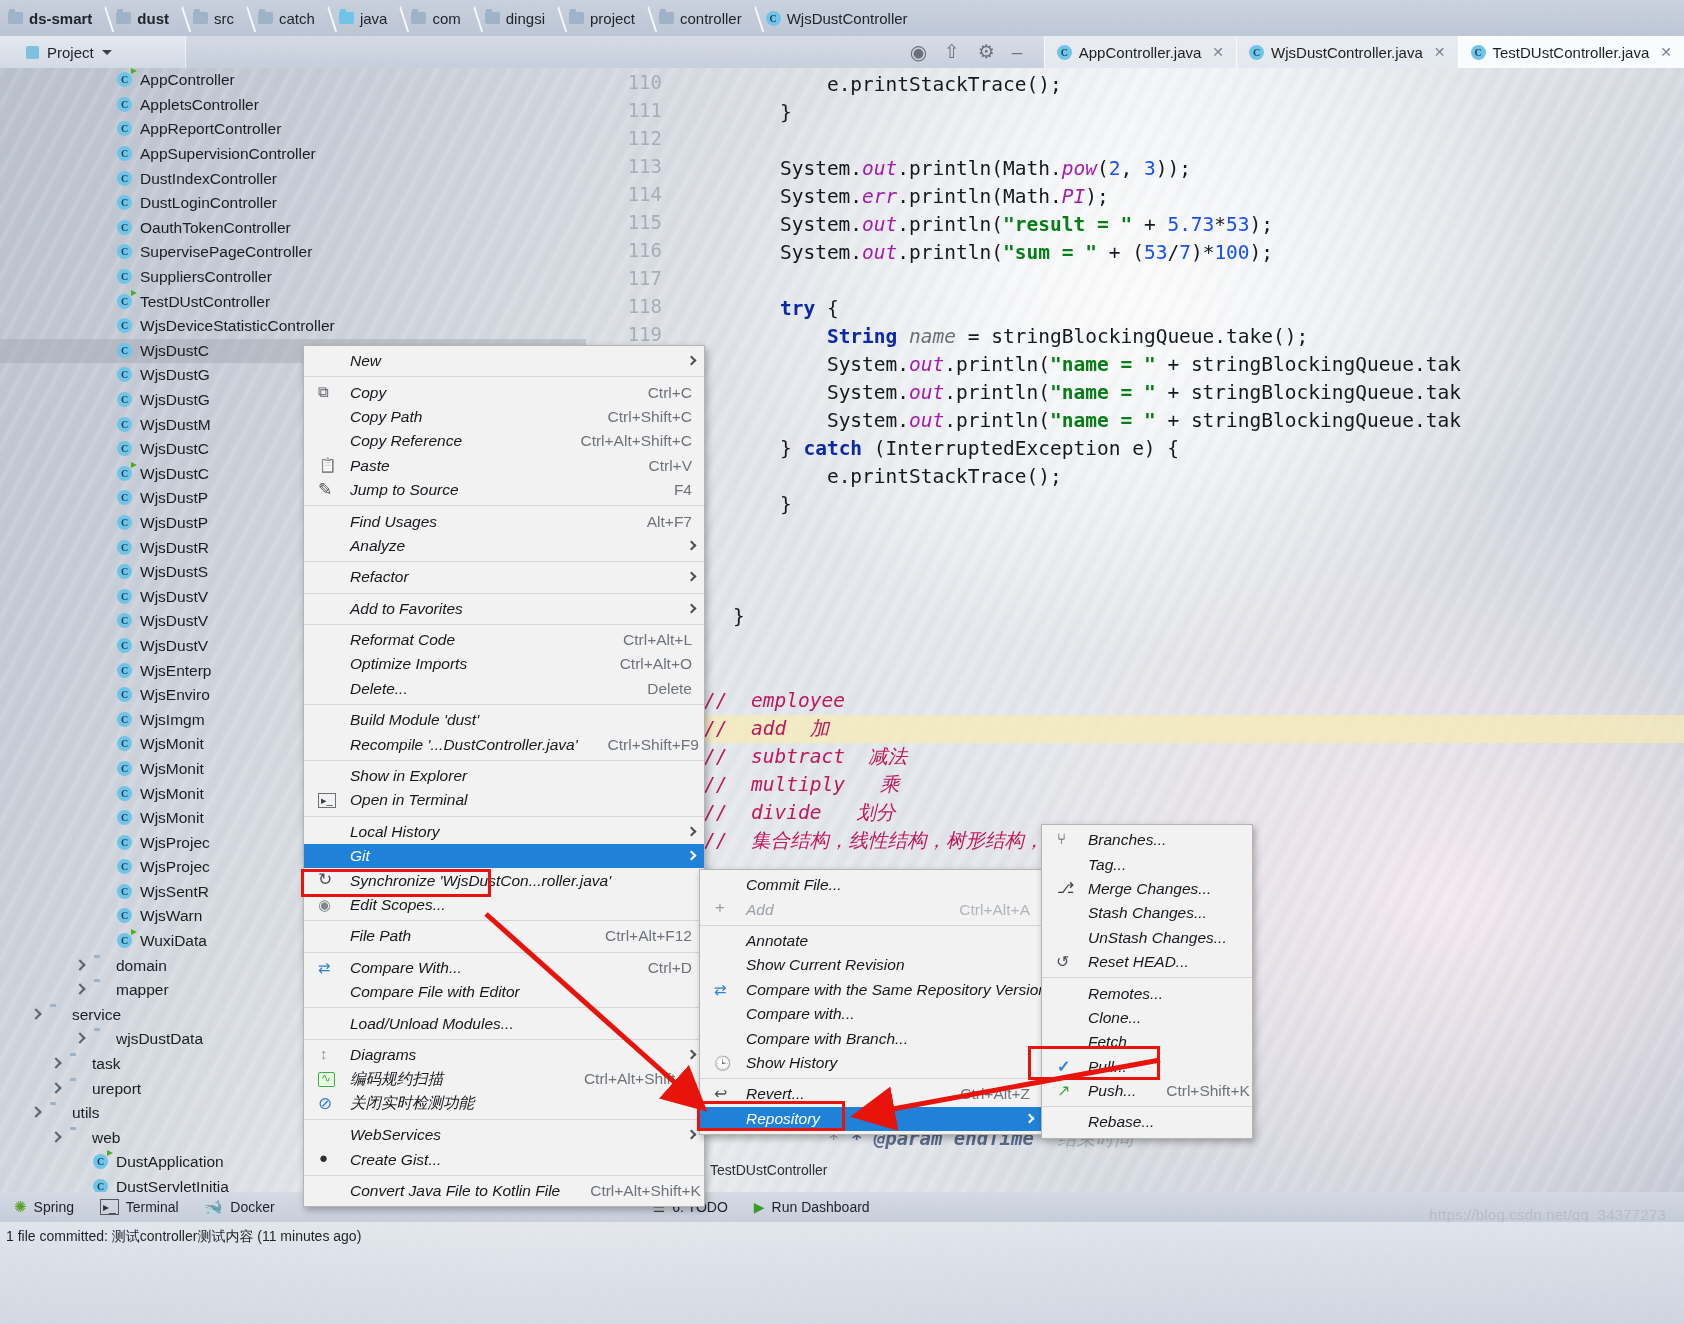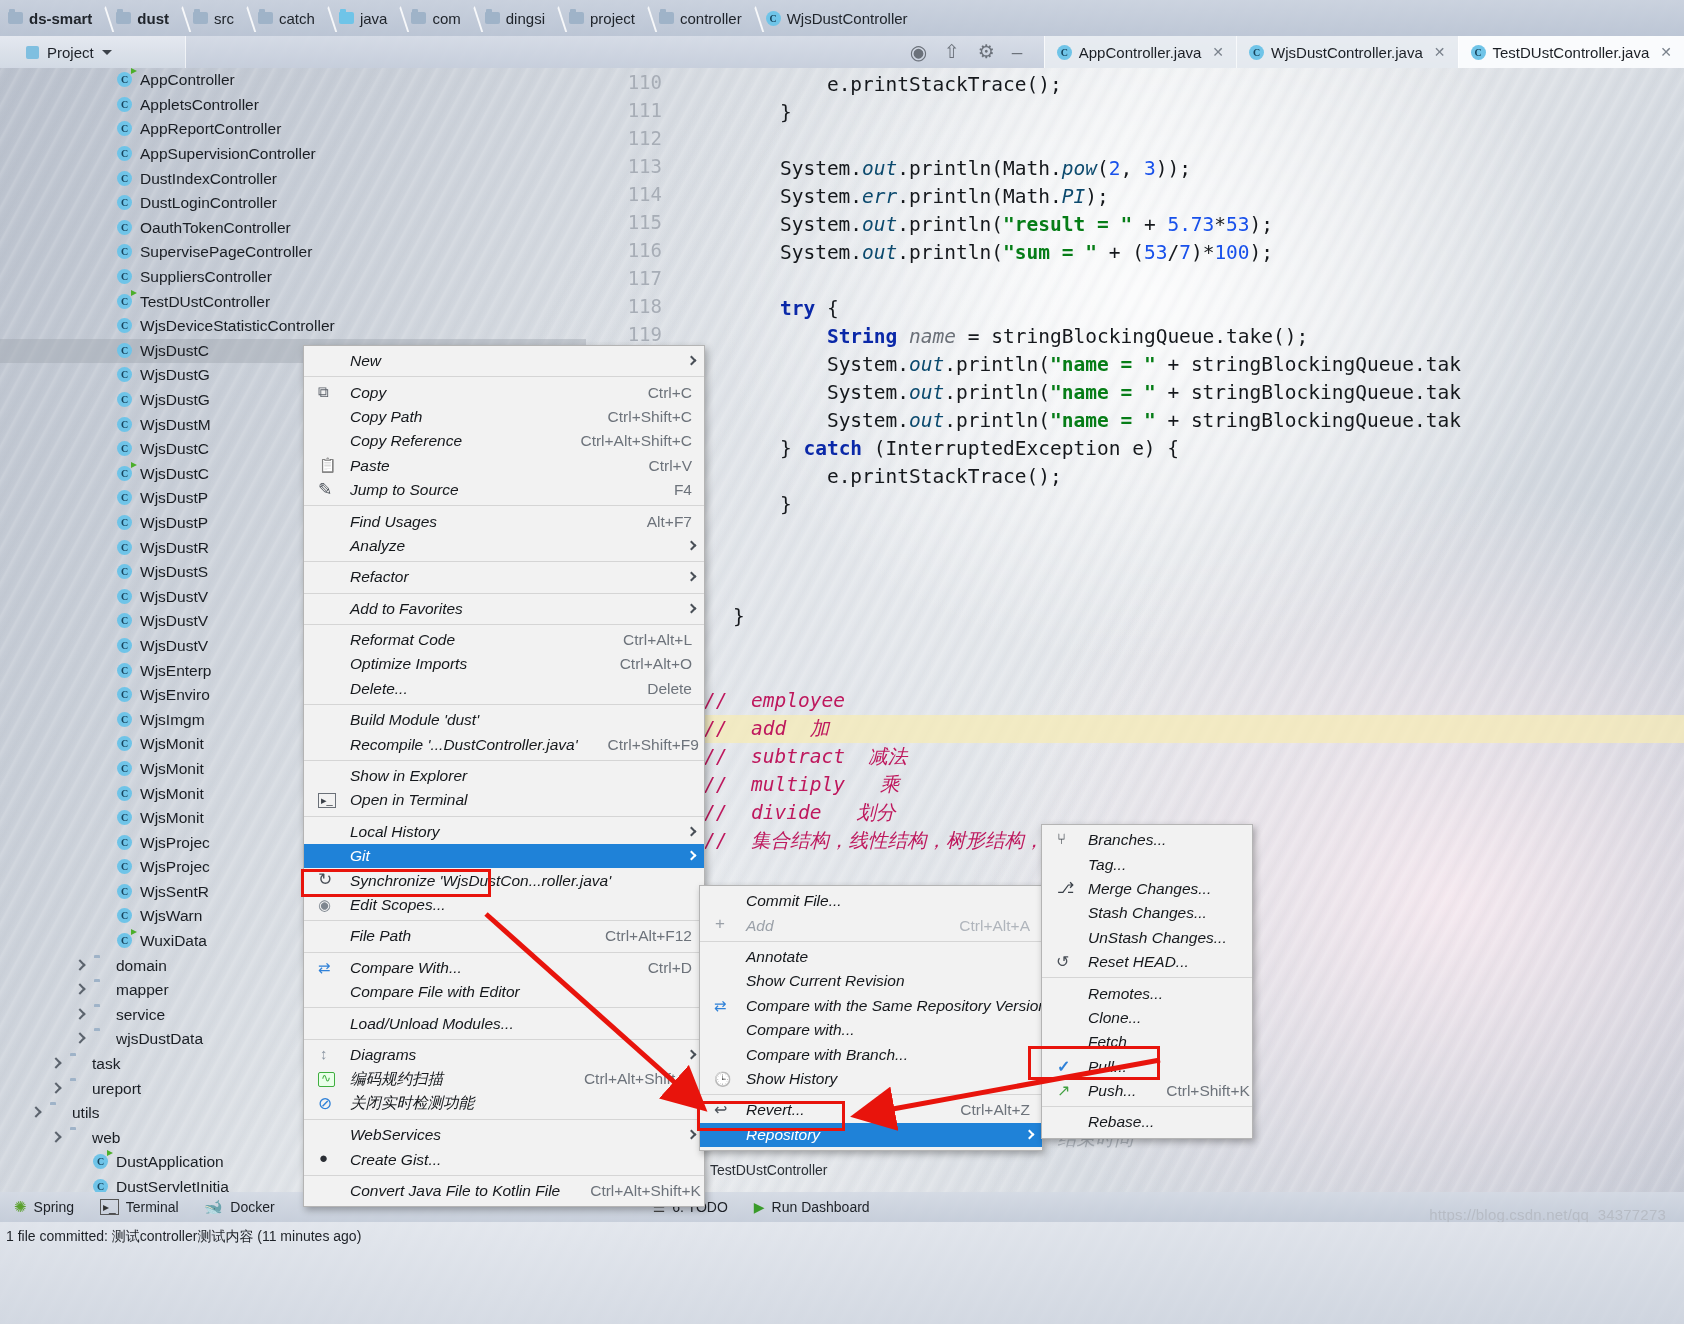"out" .fld { color: #0c4a6e -> #a21caf }
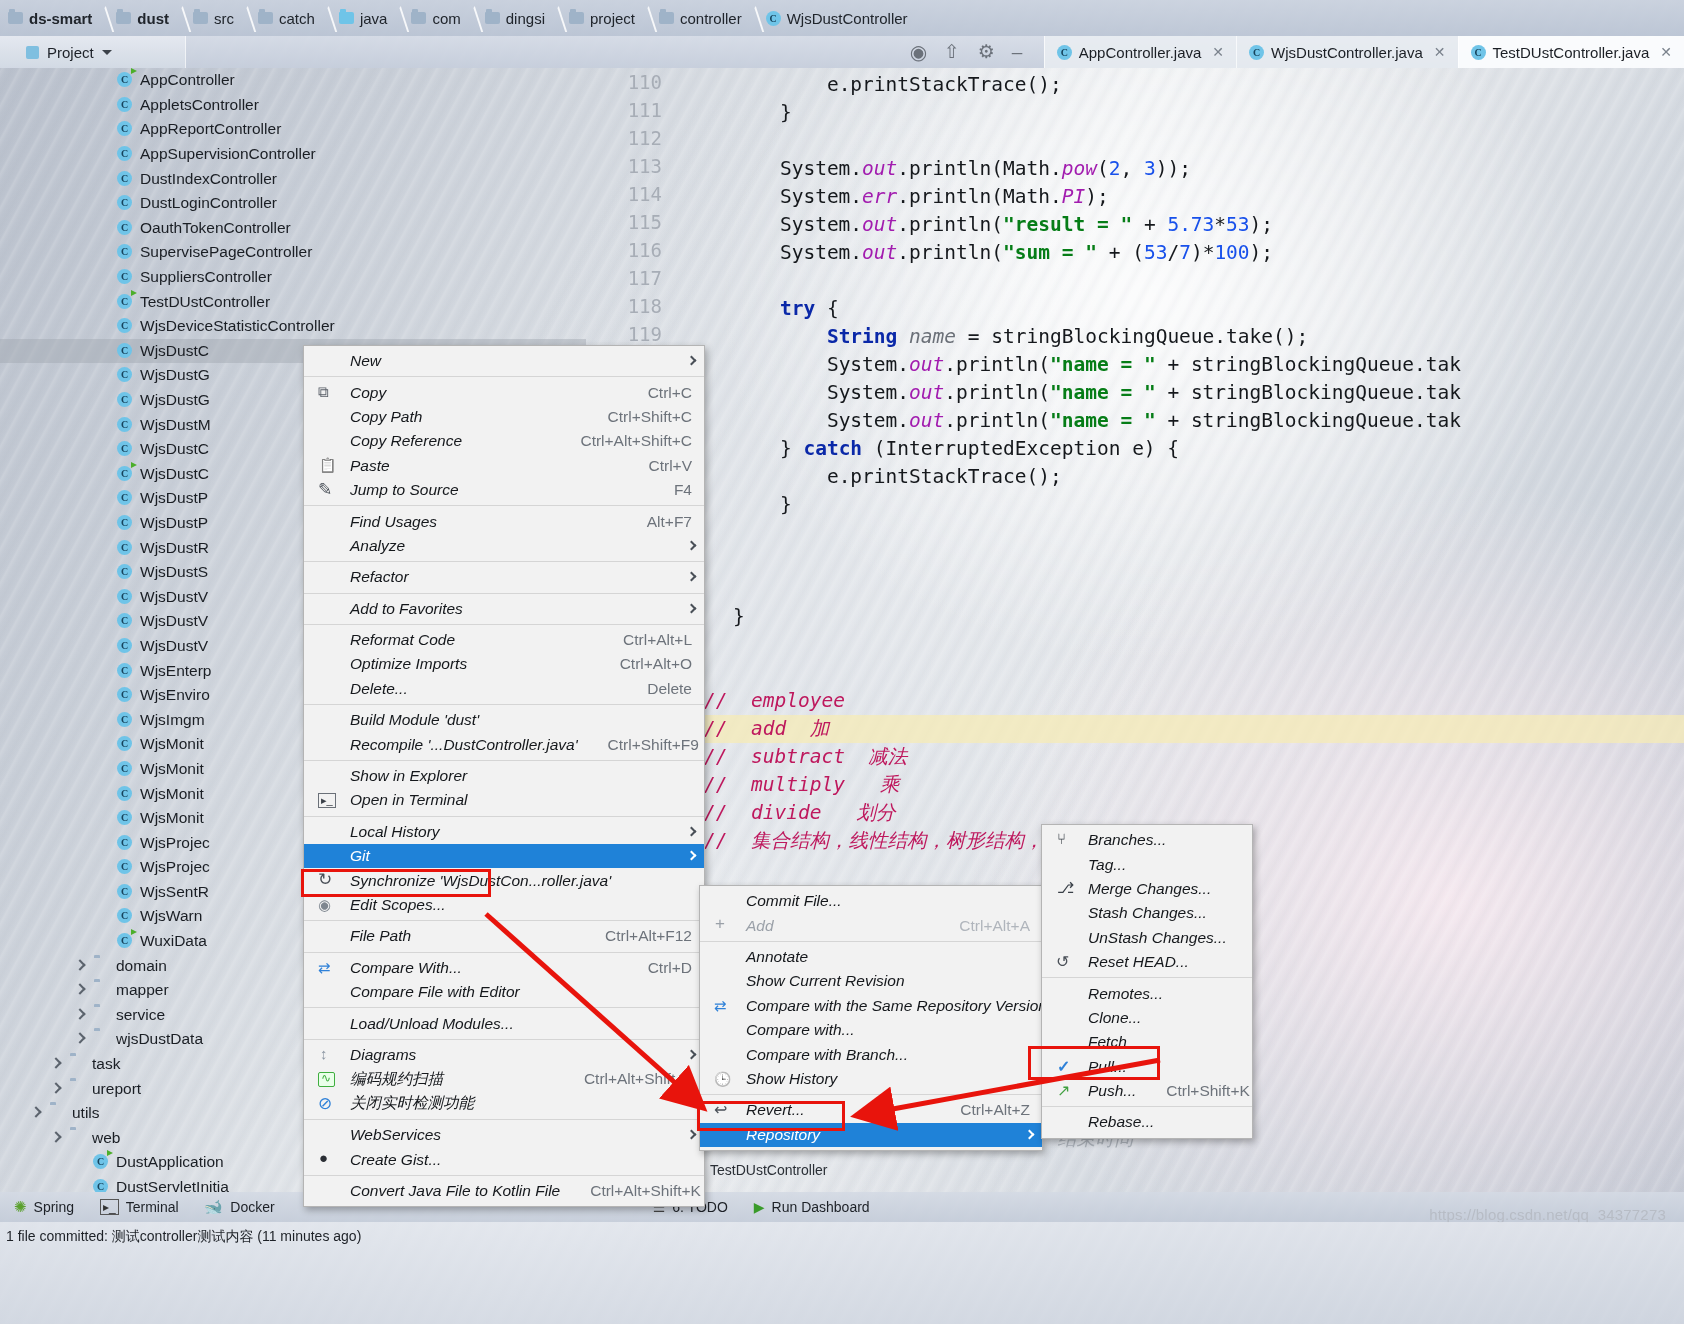"Commit File..." #menu-git { margin-top: 16px -> none }
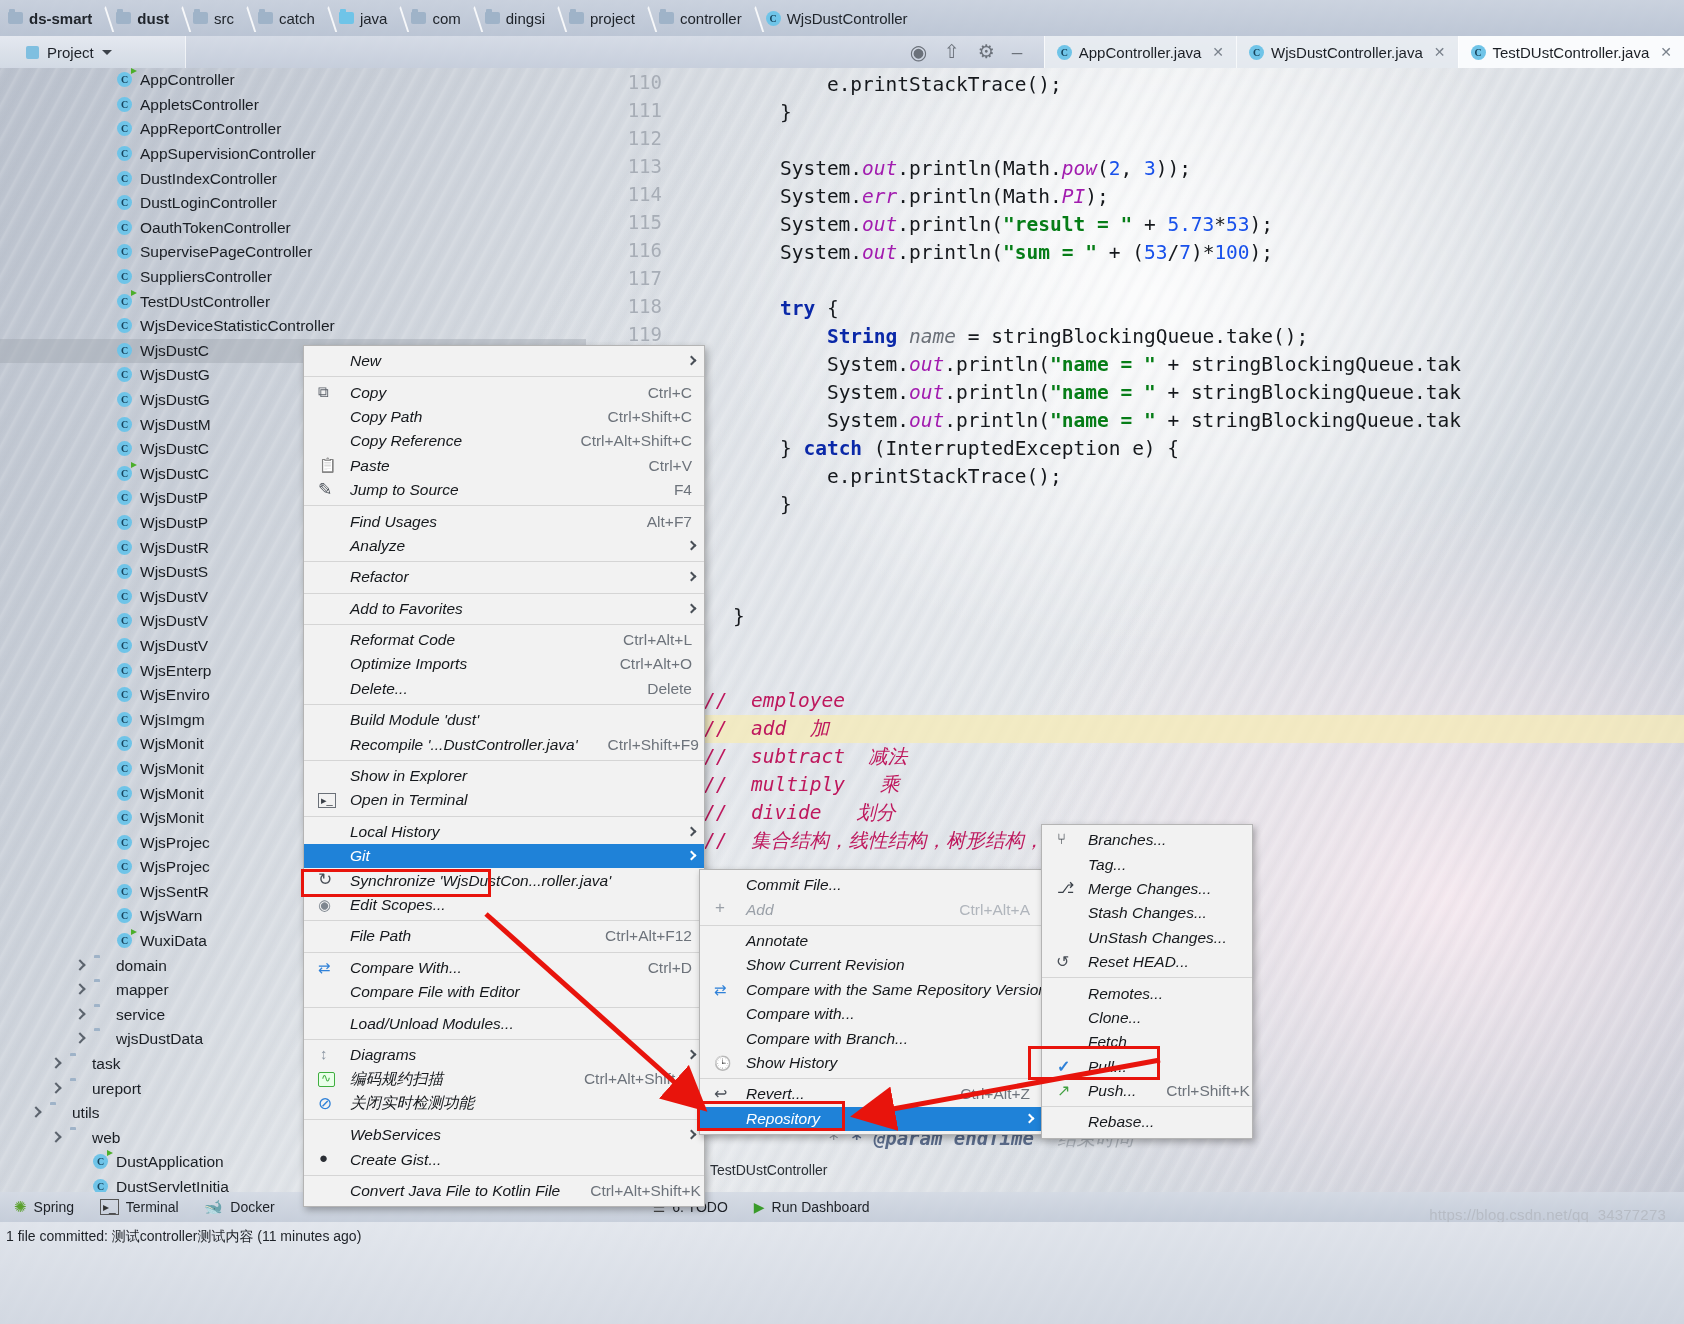"service" div.trow { padding-left: 74px -> 30px }
